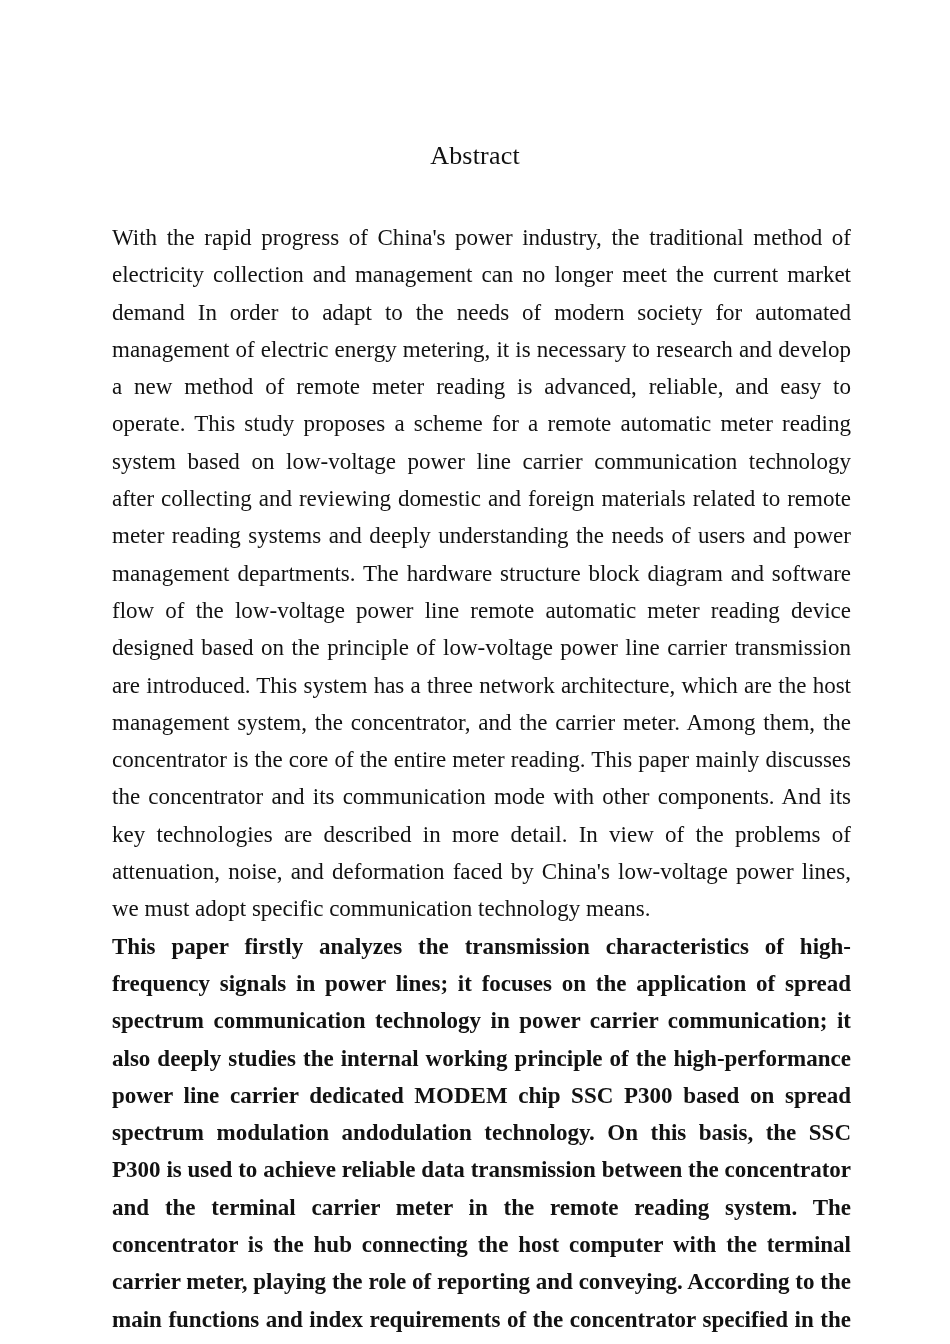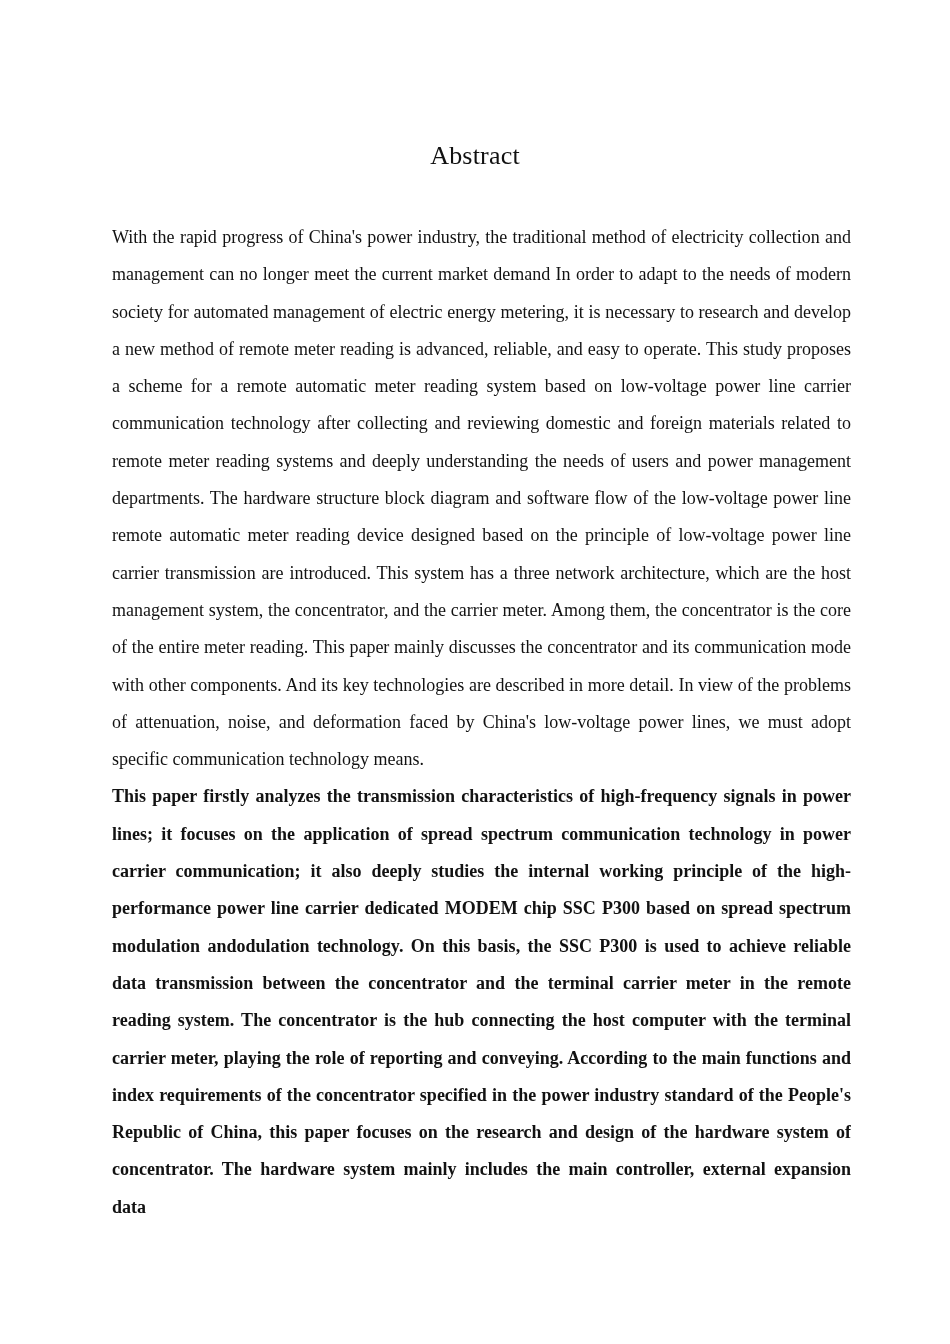"With the rapid progress of" p.para { font-size: 18px -> 23px }
